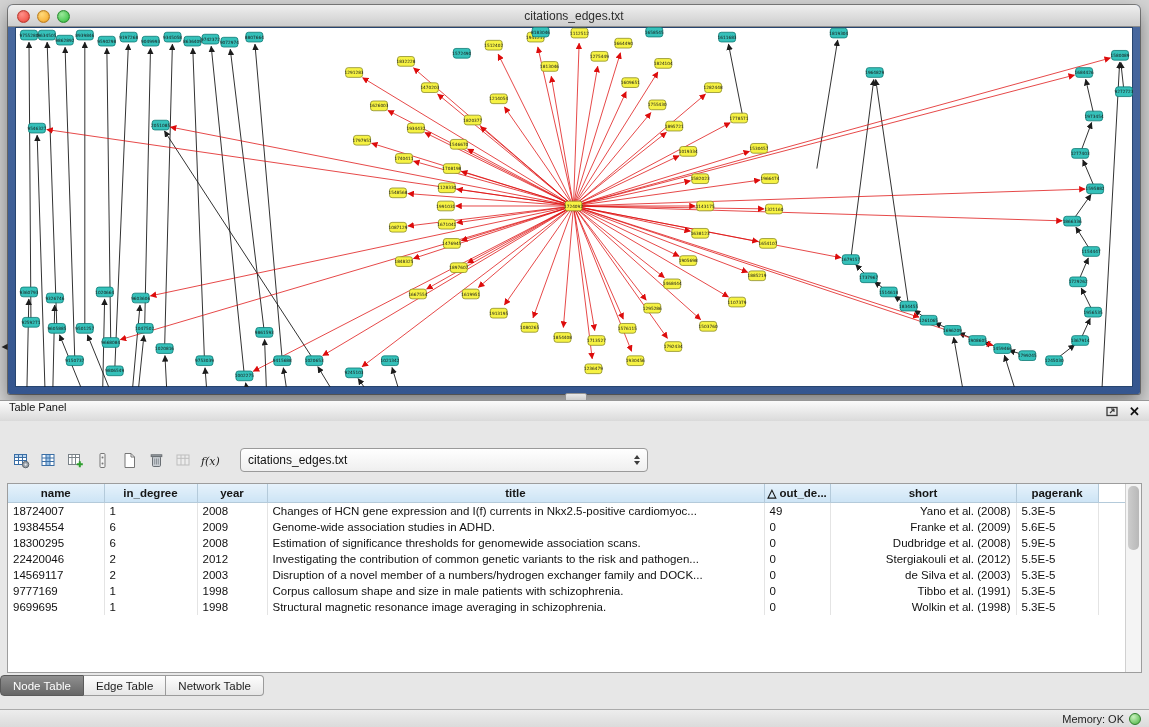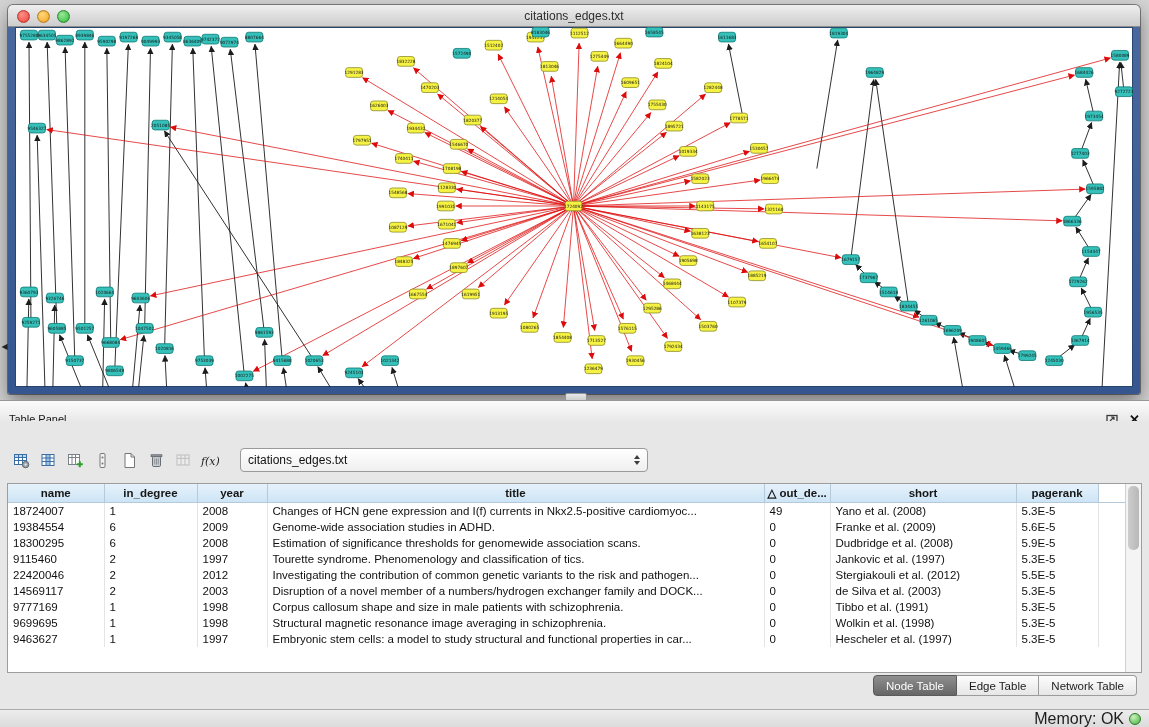"Table Panel" .panel-titlebar { align-items: center -> none; padding: 8px 9px -> 0 9px }
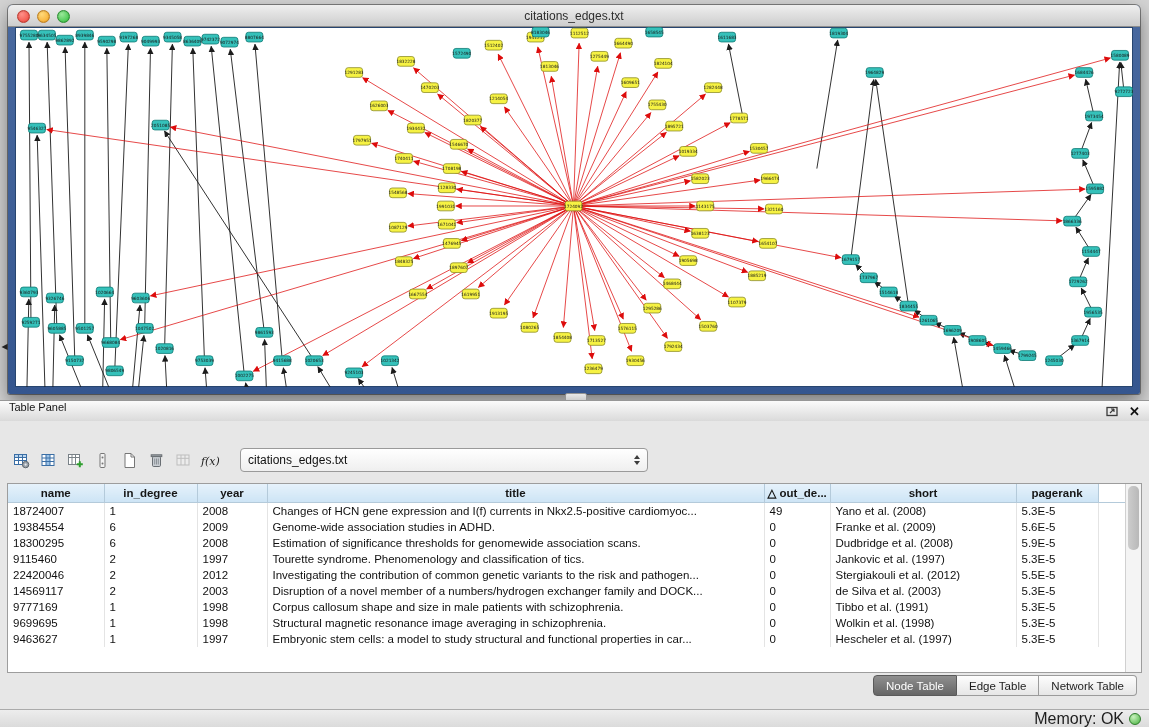"Yano et al. (2008)" td.c5 { text-align: left -> right }
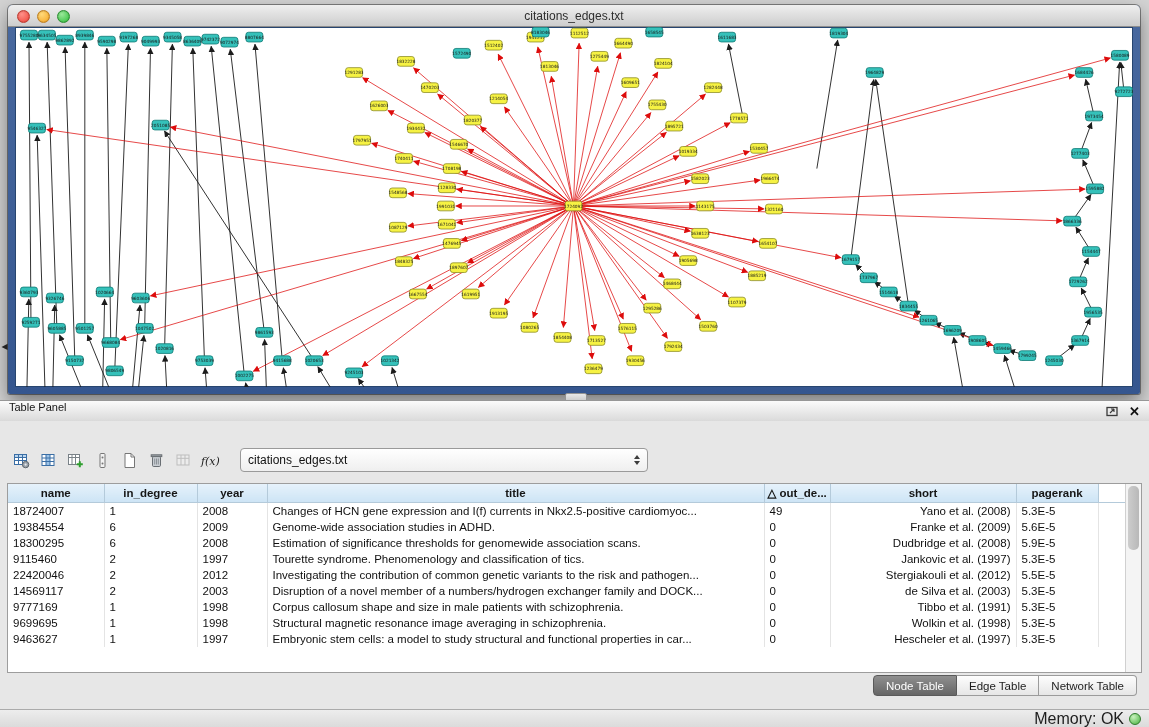"9115460" tr.data-row { html: <tr> <td>9115460</td> <td>2</td> <td>1997</td> <td>Tourette syndrome. Phenomenology and classification of tics.</td> <td>0</td> <td>Jankovic et al. (1997)</td> <td>5.3E-5</td> <td></td> </tr> -> none }
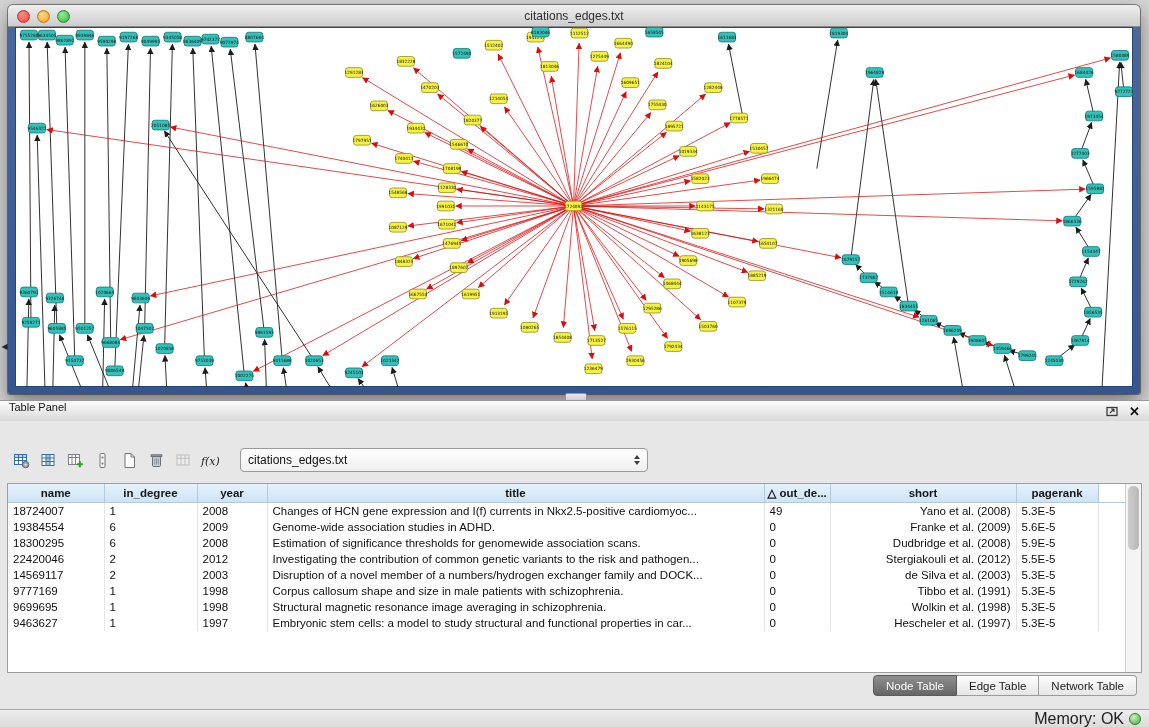"9463627" tr.data-row { html: <tr> <td>9463627</td> <td>1</td> <td>1997</td> <td>Embryonic stem cells: a model to study structural and functional properties in car...</td> <td>0</td> <td>Hescheler et al. (1997)</td> <td>5.3E-5</td> <td></td> </tr> -> none }
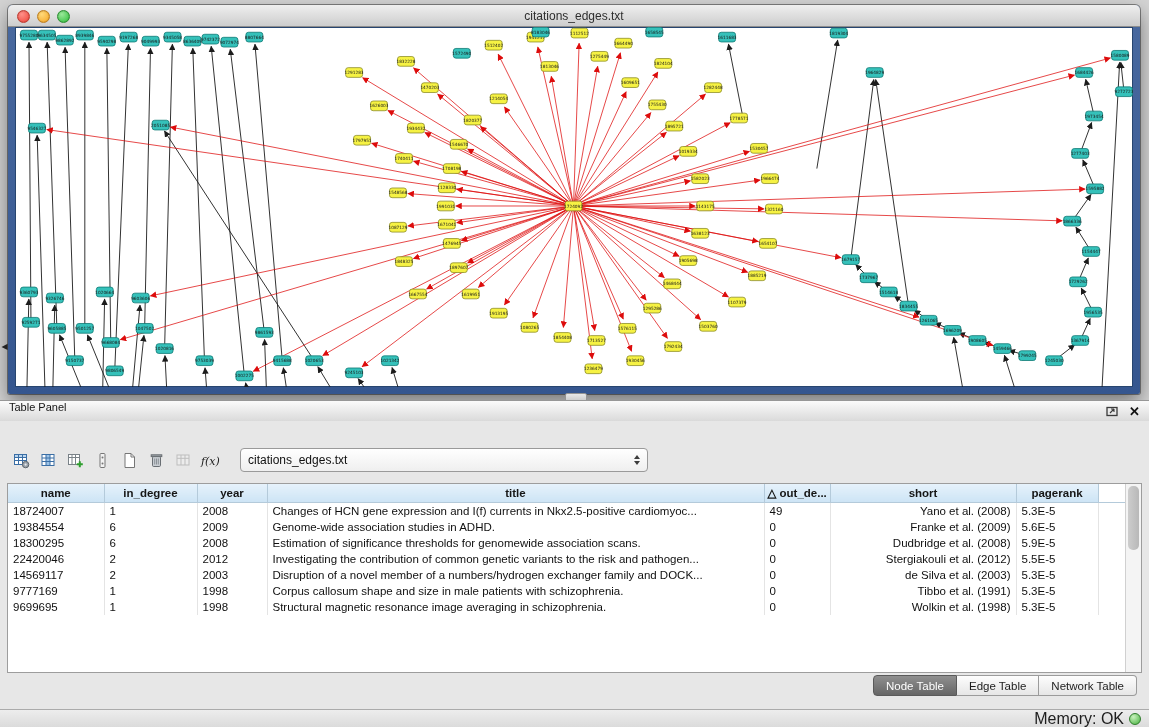"Node Table" .tabs { justify-content: flex-end -> flex-start; right: 12px -> 0 }
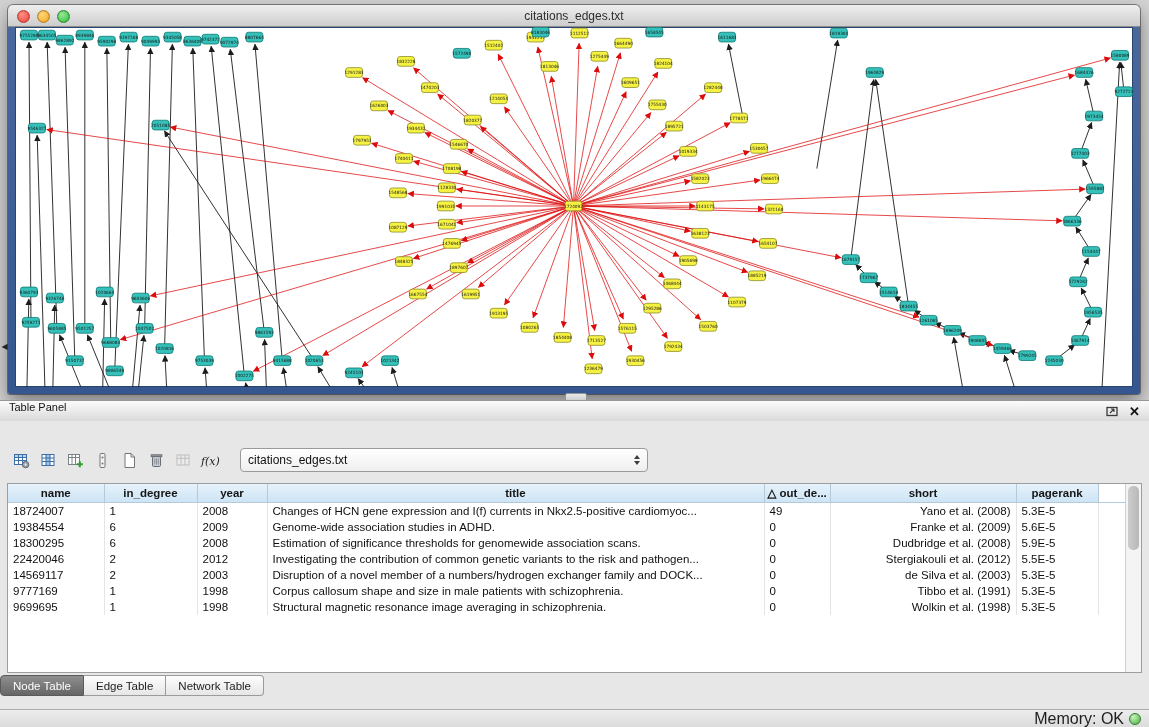"Memory: OK" .status-bar { font-size: 16px -> 11px }
